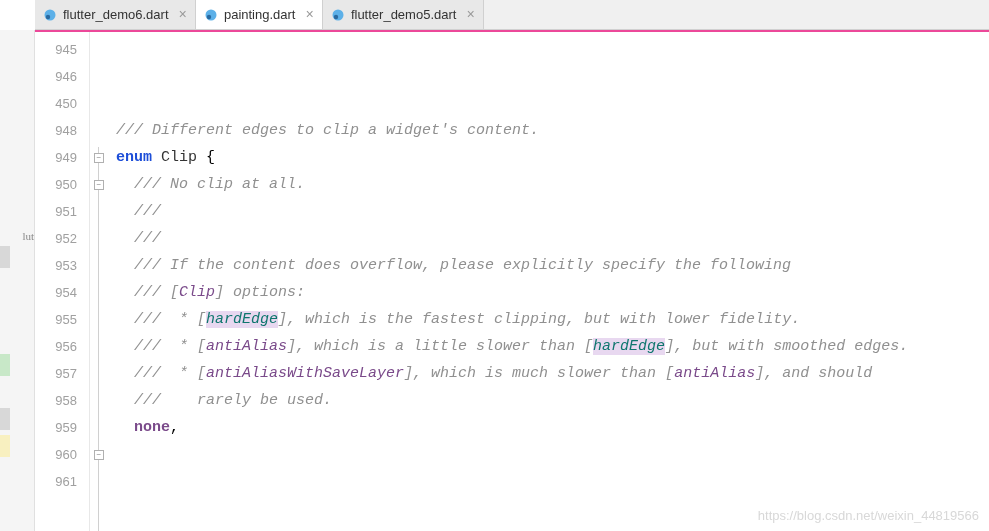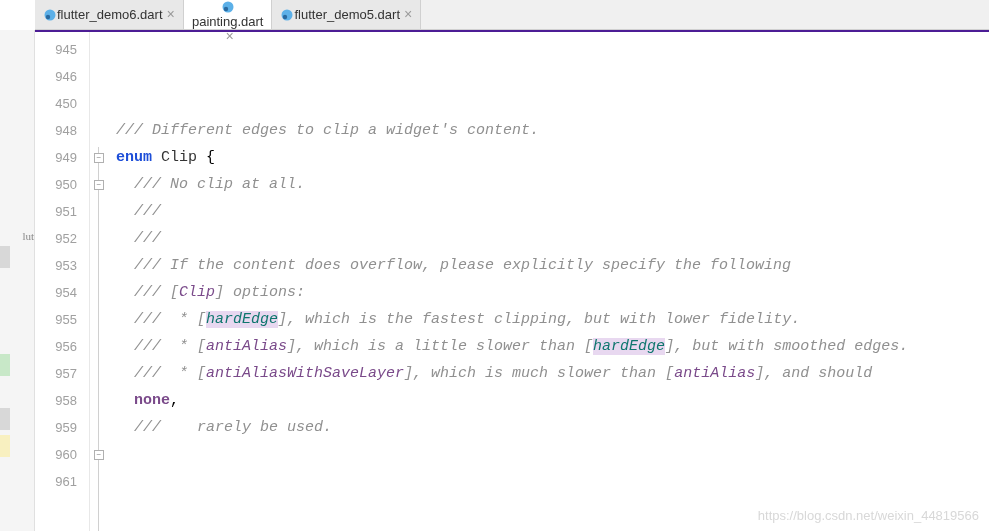"flutter_demo6.dart" .tab { gap: none -> 6px }
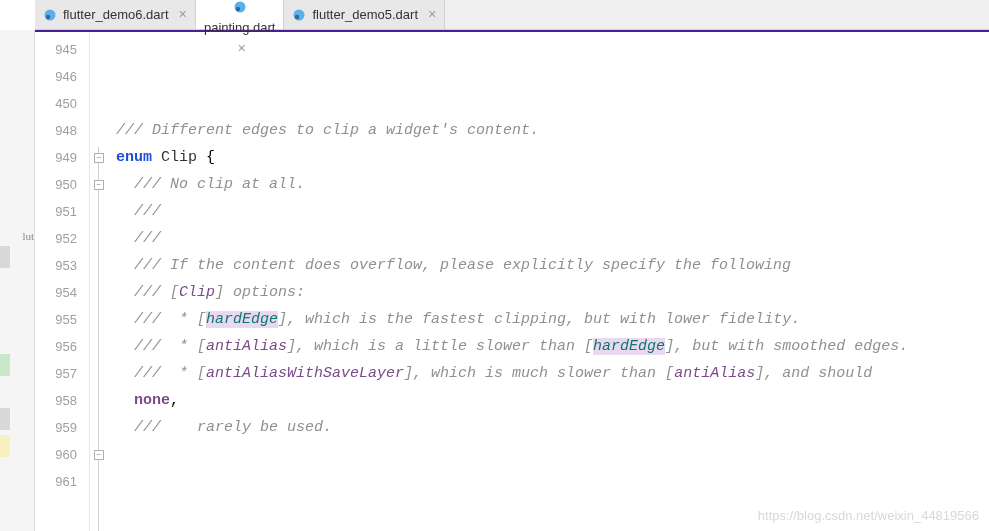"painting.dart" .tab.active { flex-direction: column -> none }
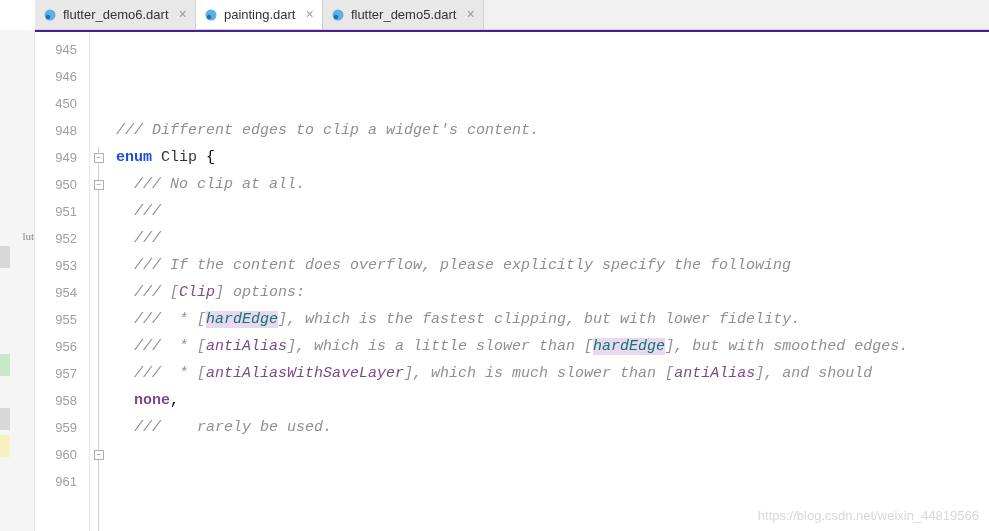"945" .editor-container { border-top: 2px solid #4c1d95 -> 2px solid #ec4899 }
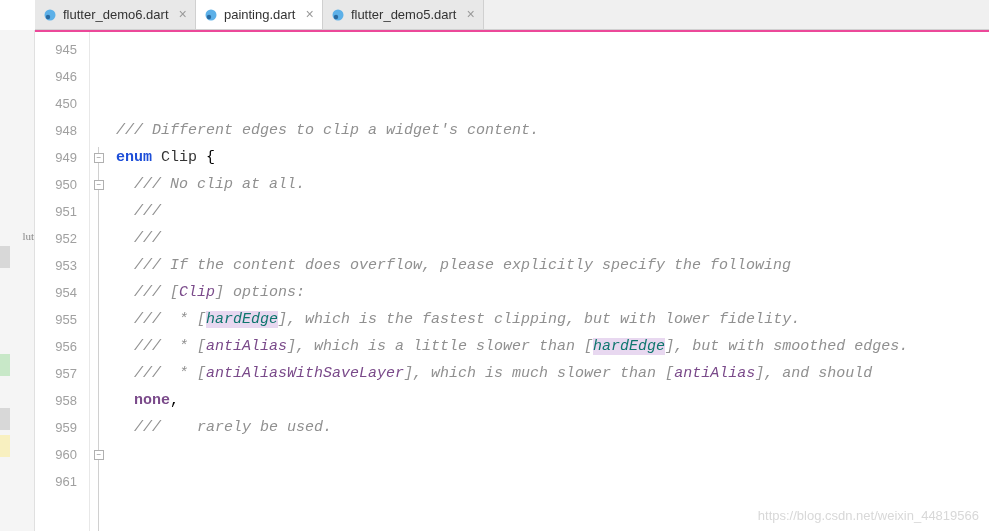"none," div.code-line { order: before "/// rarely be used." -> after "/// rarely be used." }
